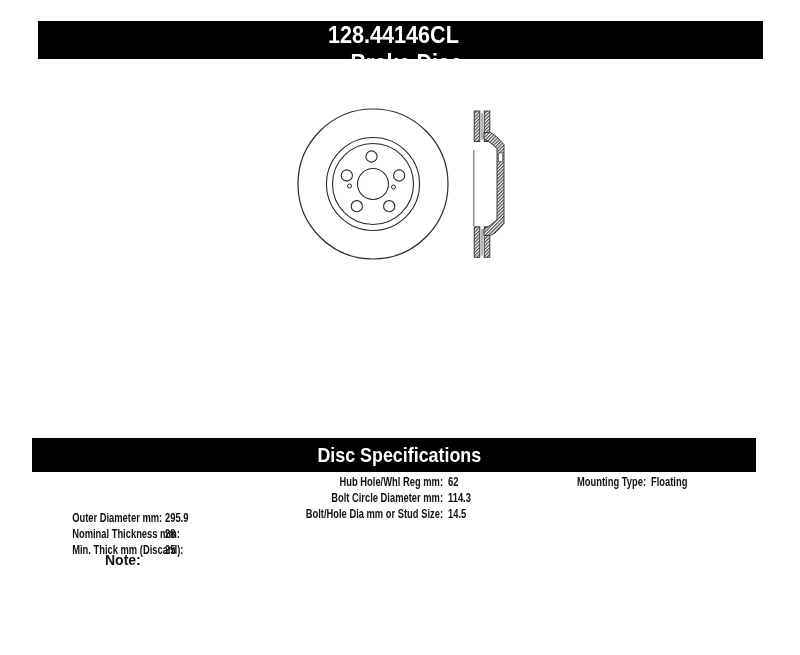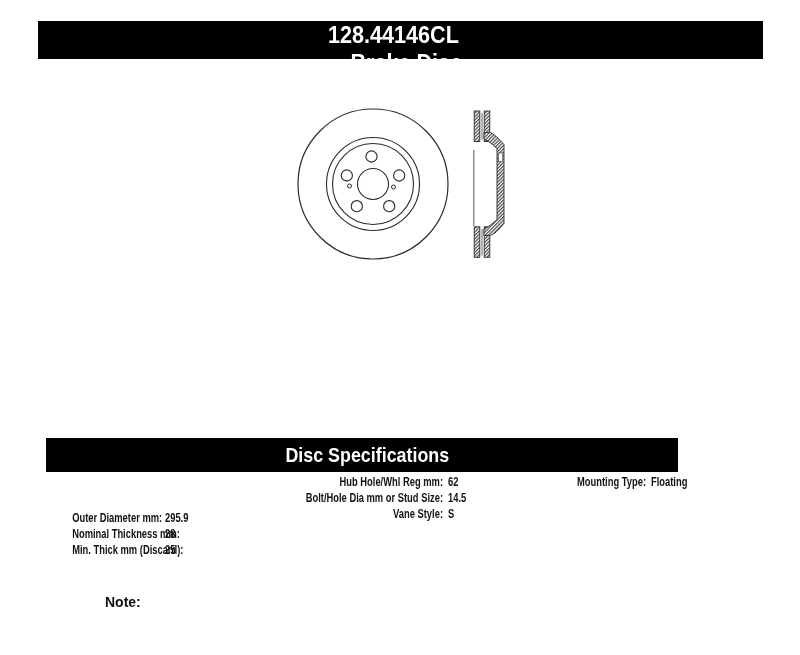"Disc Specifications" .spec-bar { left: 46px -> 32px; width: 632px -> 724px }
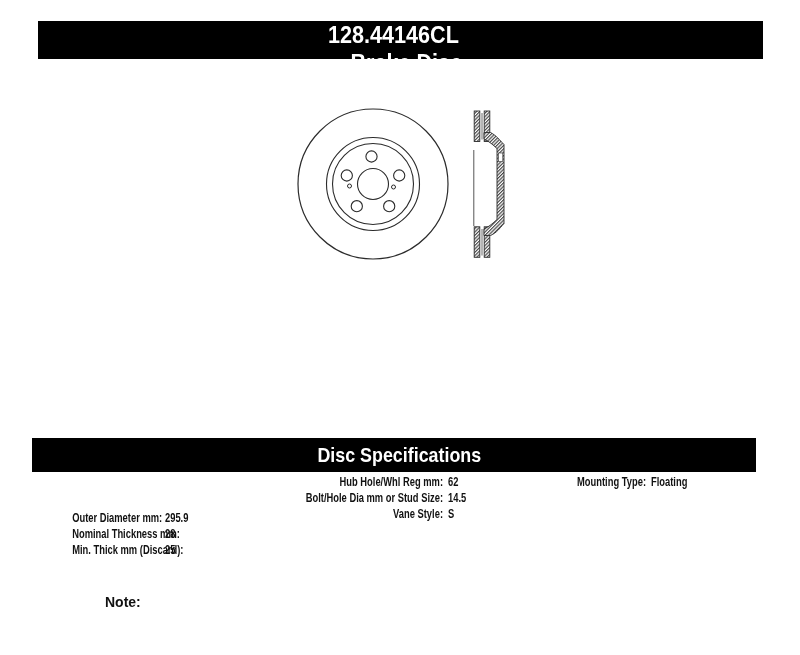"Bolt Circle Diameter mm:" div.spec-row { html: none -> <div> <span>Bolt Circle Diameter mm:</span> <span>114.3</span> </div> }
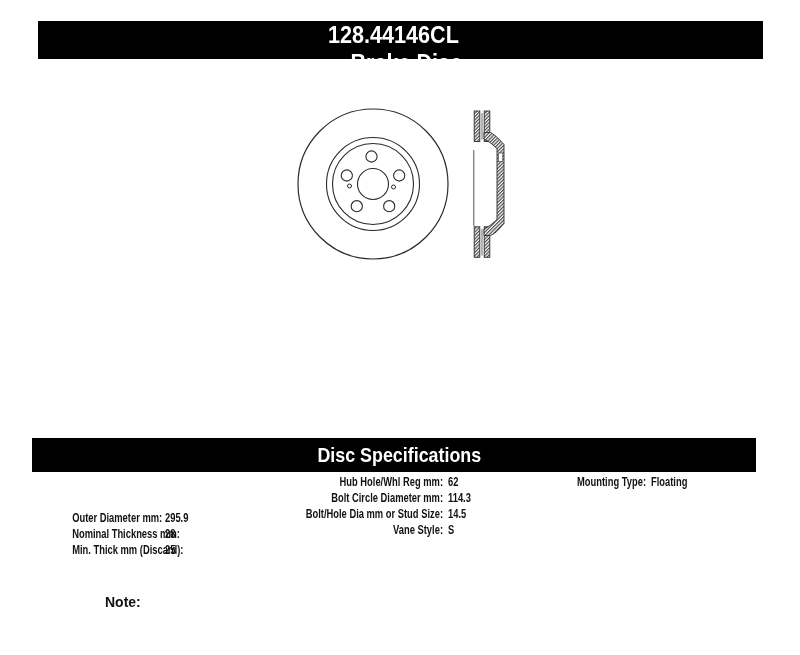"Vane Style:" div.spec-row { html: <div> <span>Vane Style:</span> <span>S</span> </div> -> none }
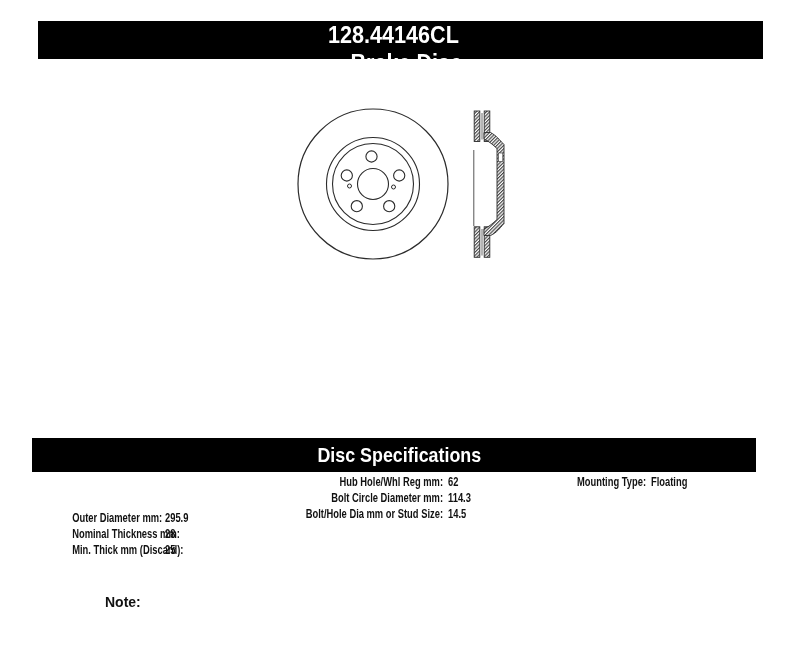"Note:" .note-label { top: 594px -> 552px }
